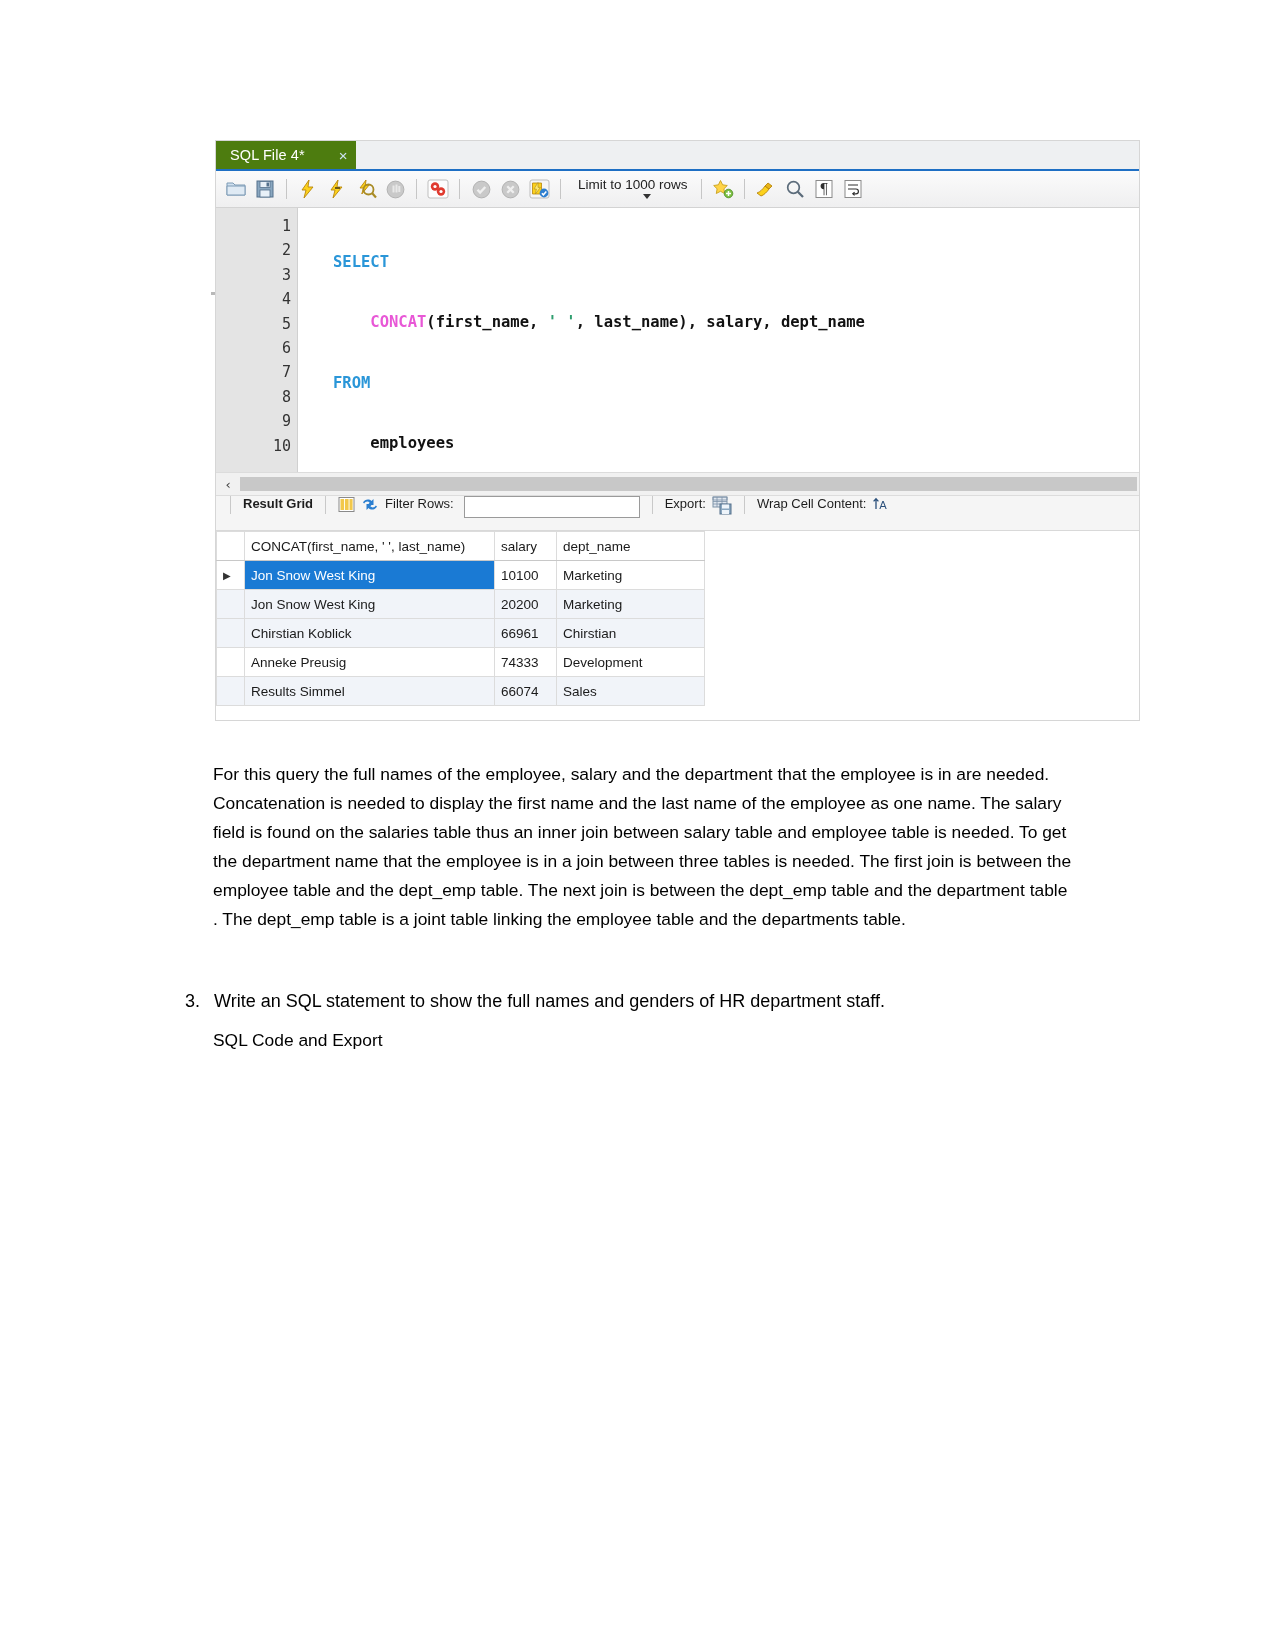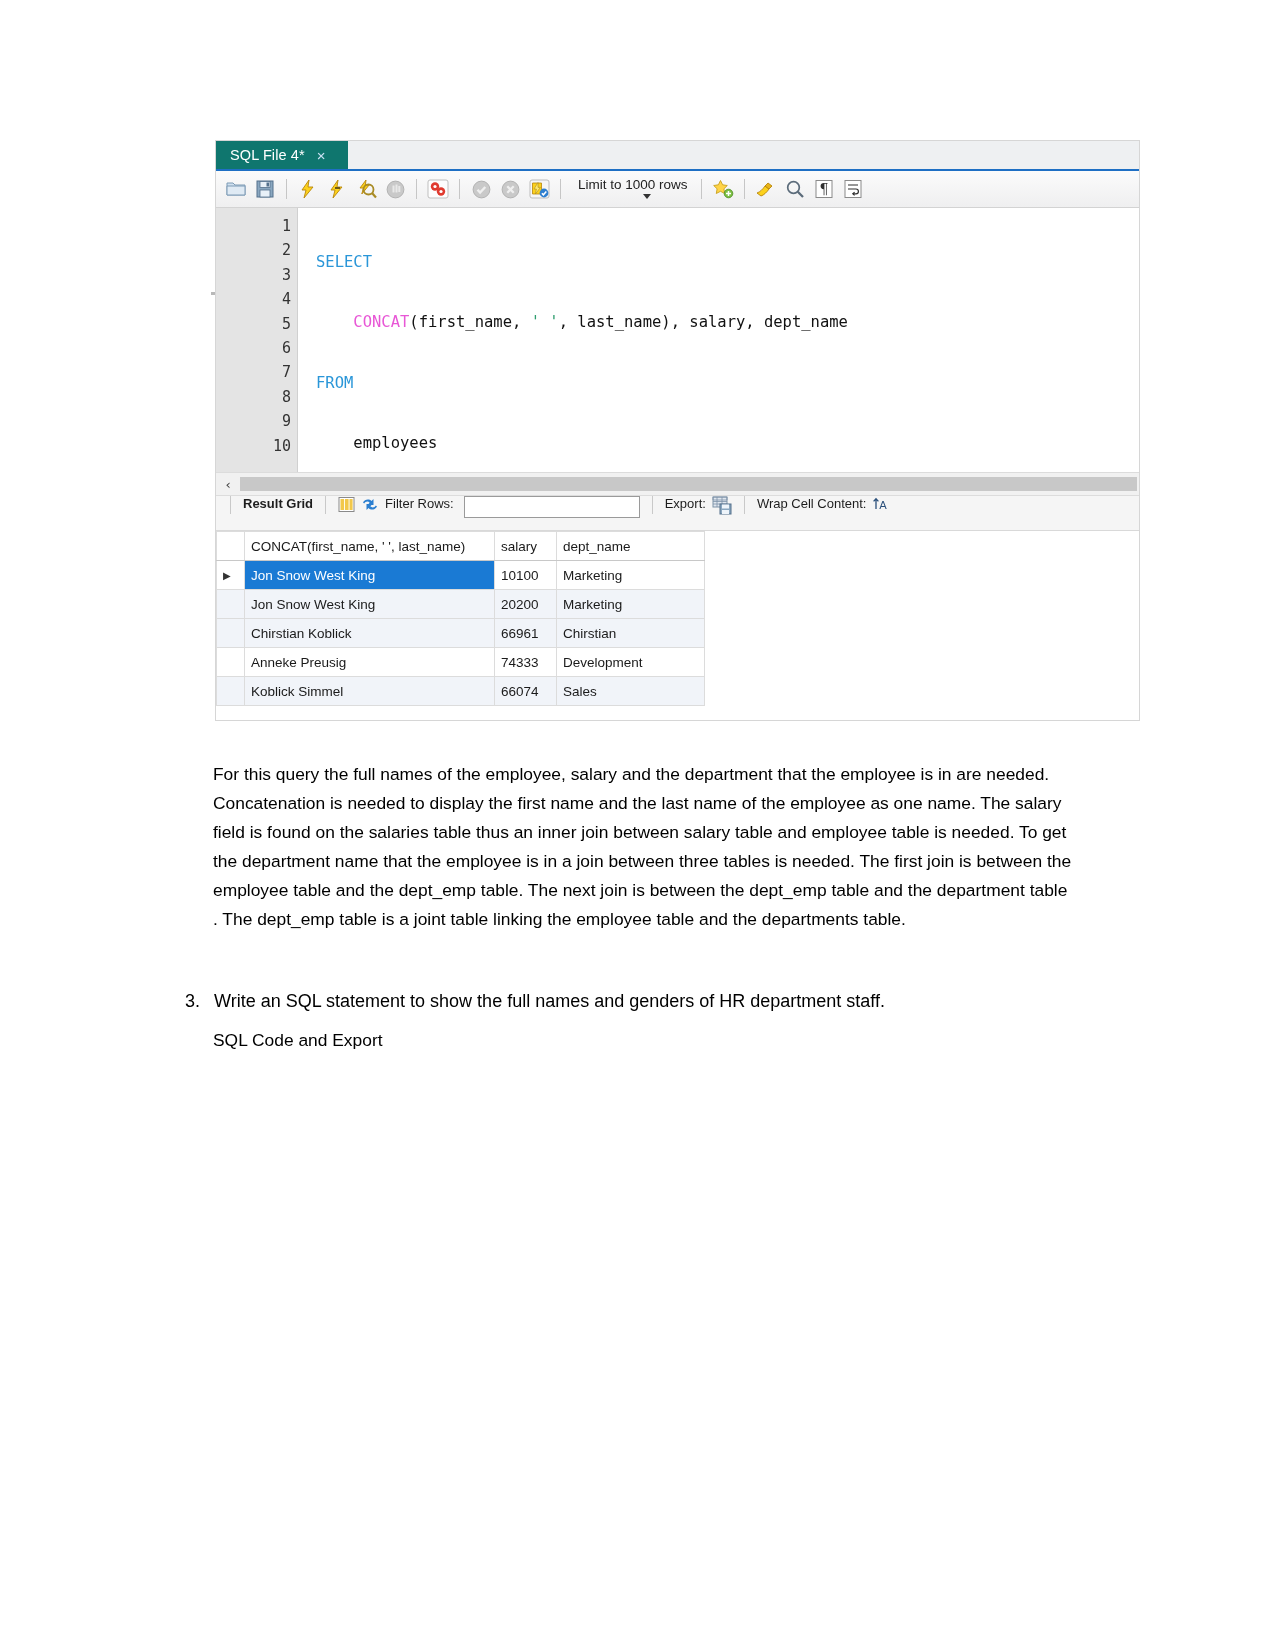"SQL File 4*" .tab { background: #0f766e -> #4d7c0f; gap: none -> 22px }
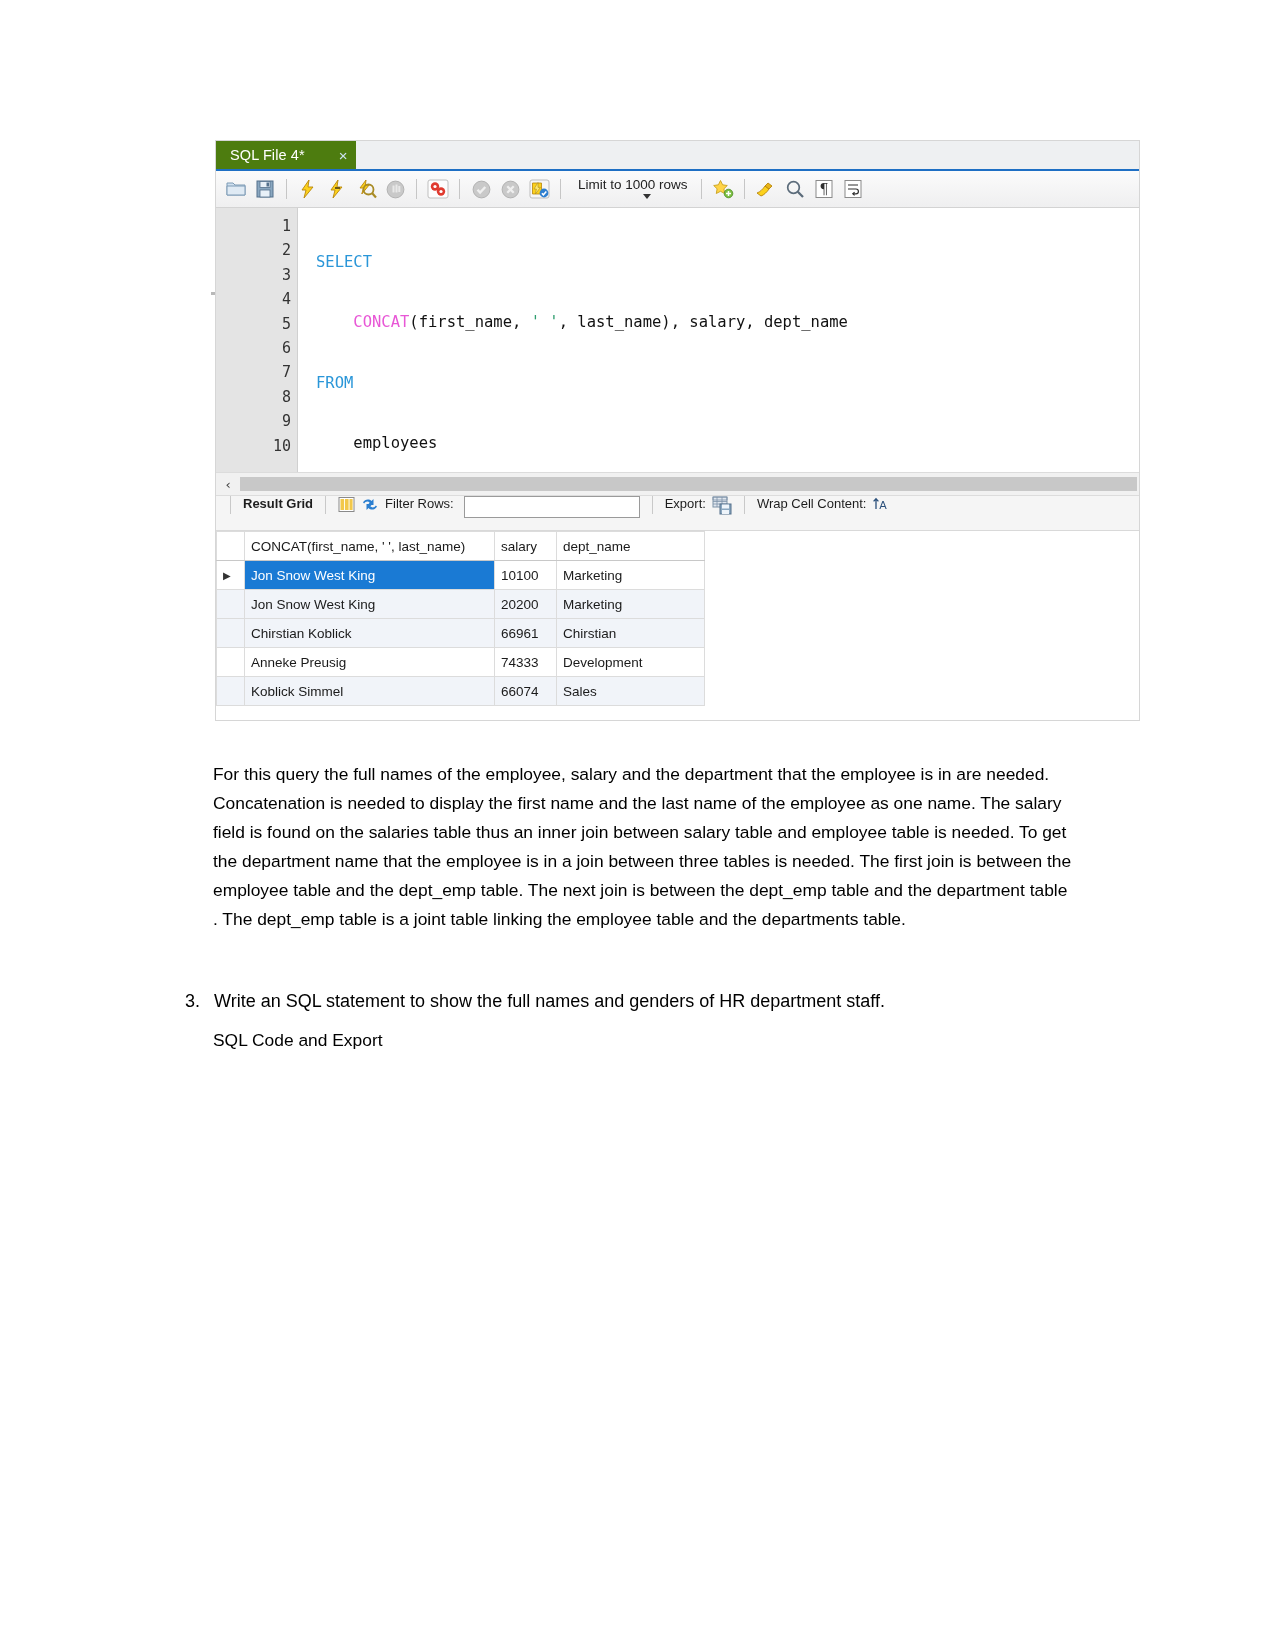"SELECT" .code .cl { font-weight: none -> bold; padding-left: 18px -> 35px }
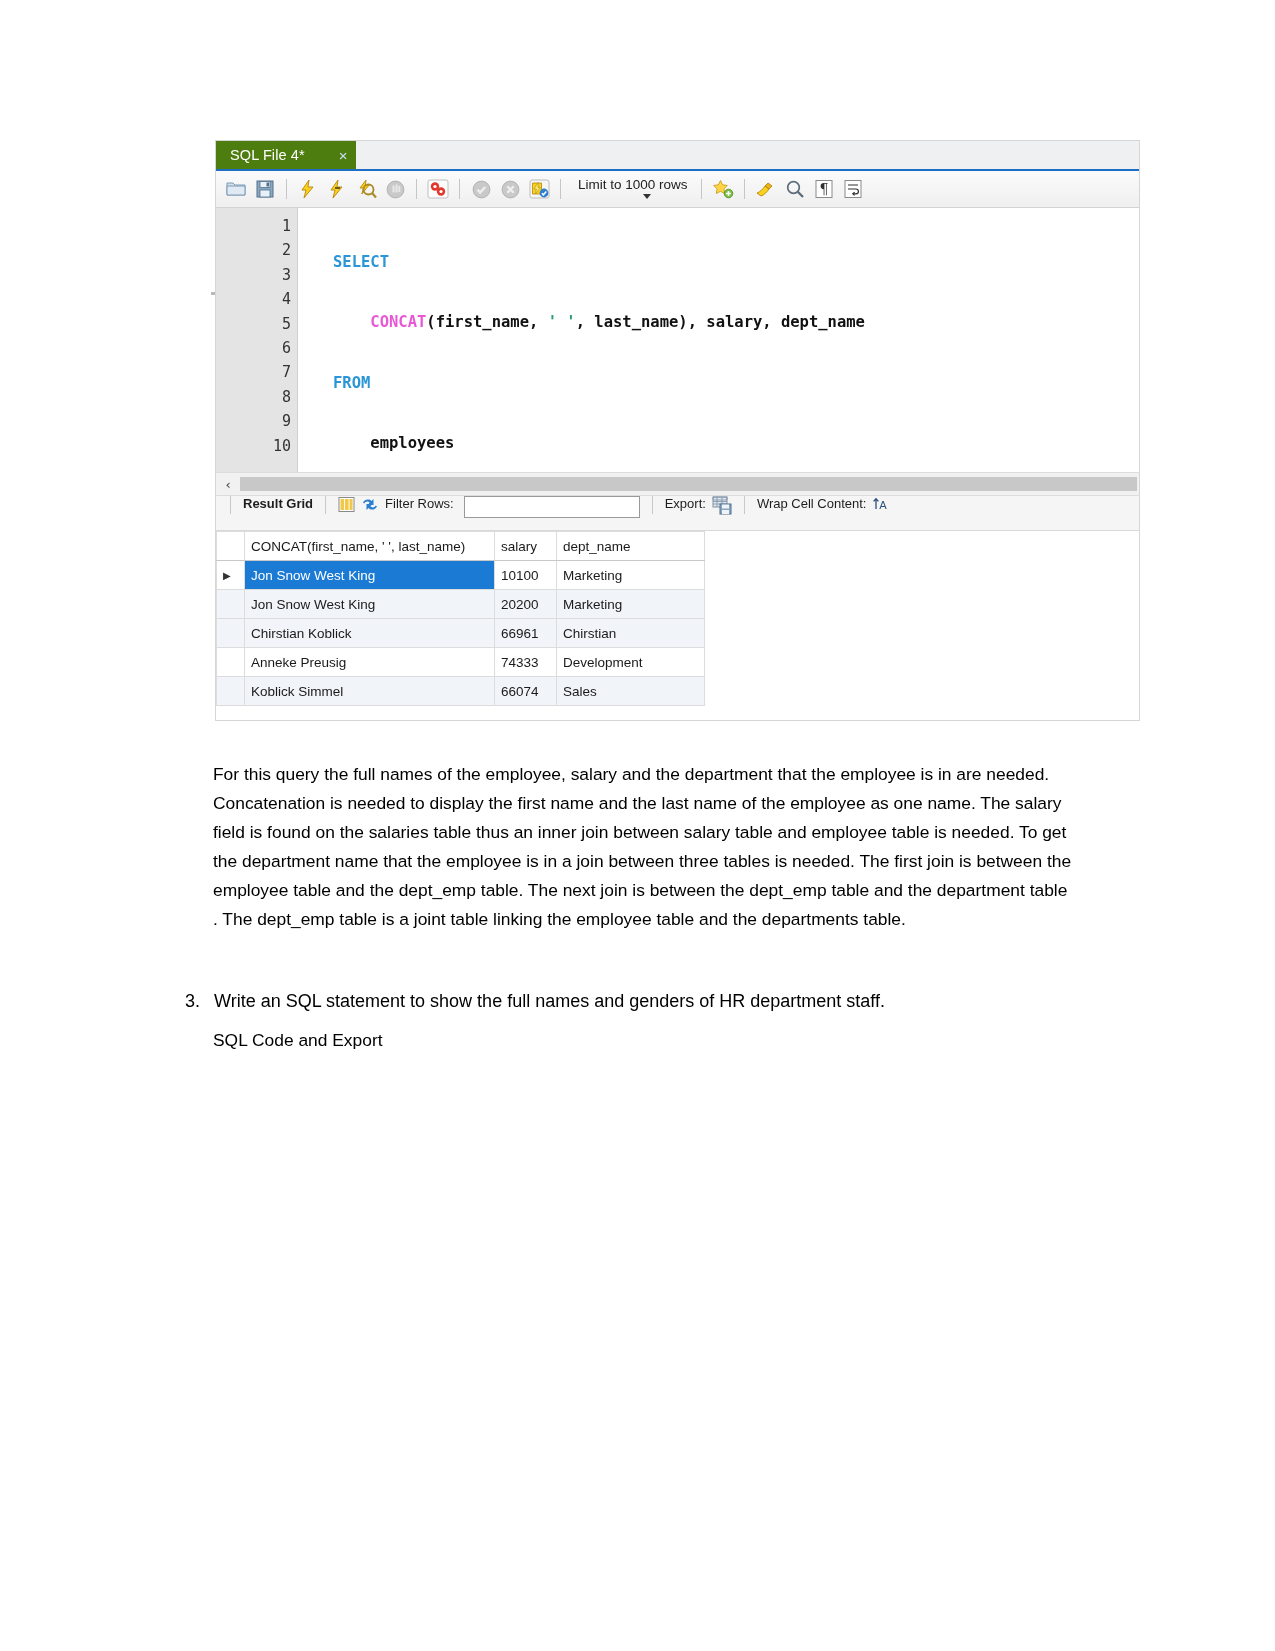"Koblick Simmel" td.col-name { text: Koblick -> Results }
